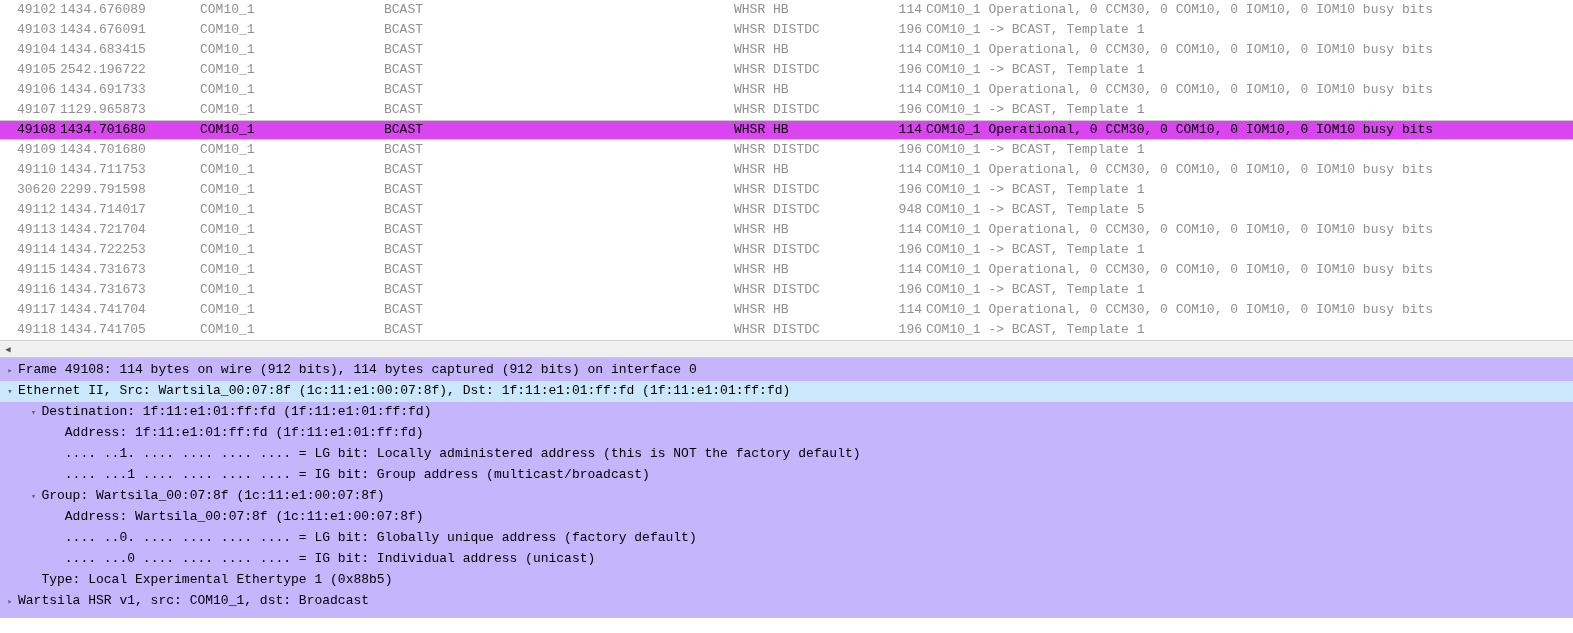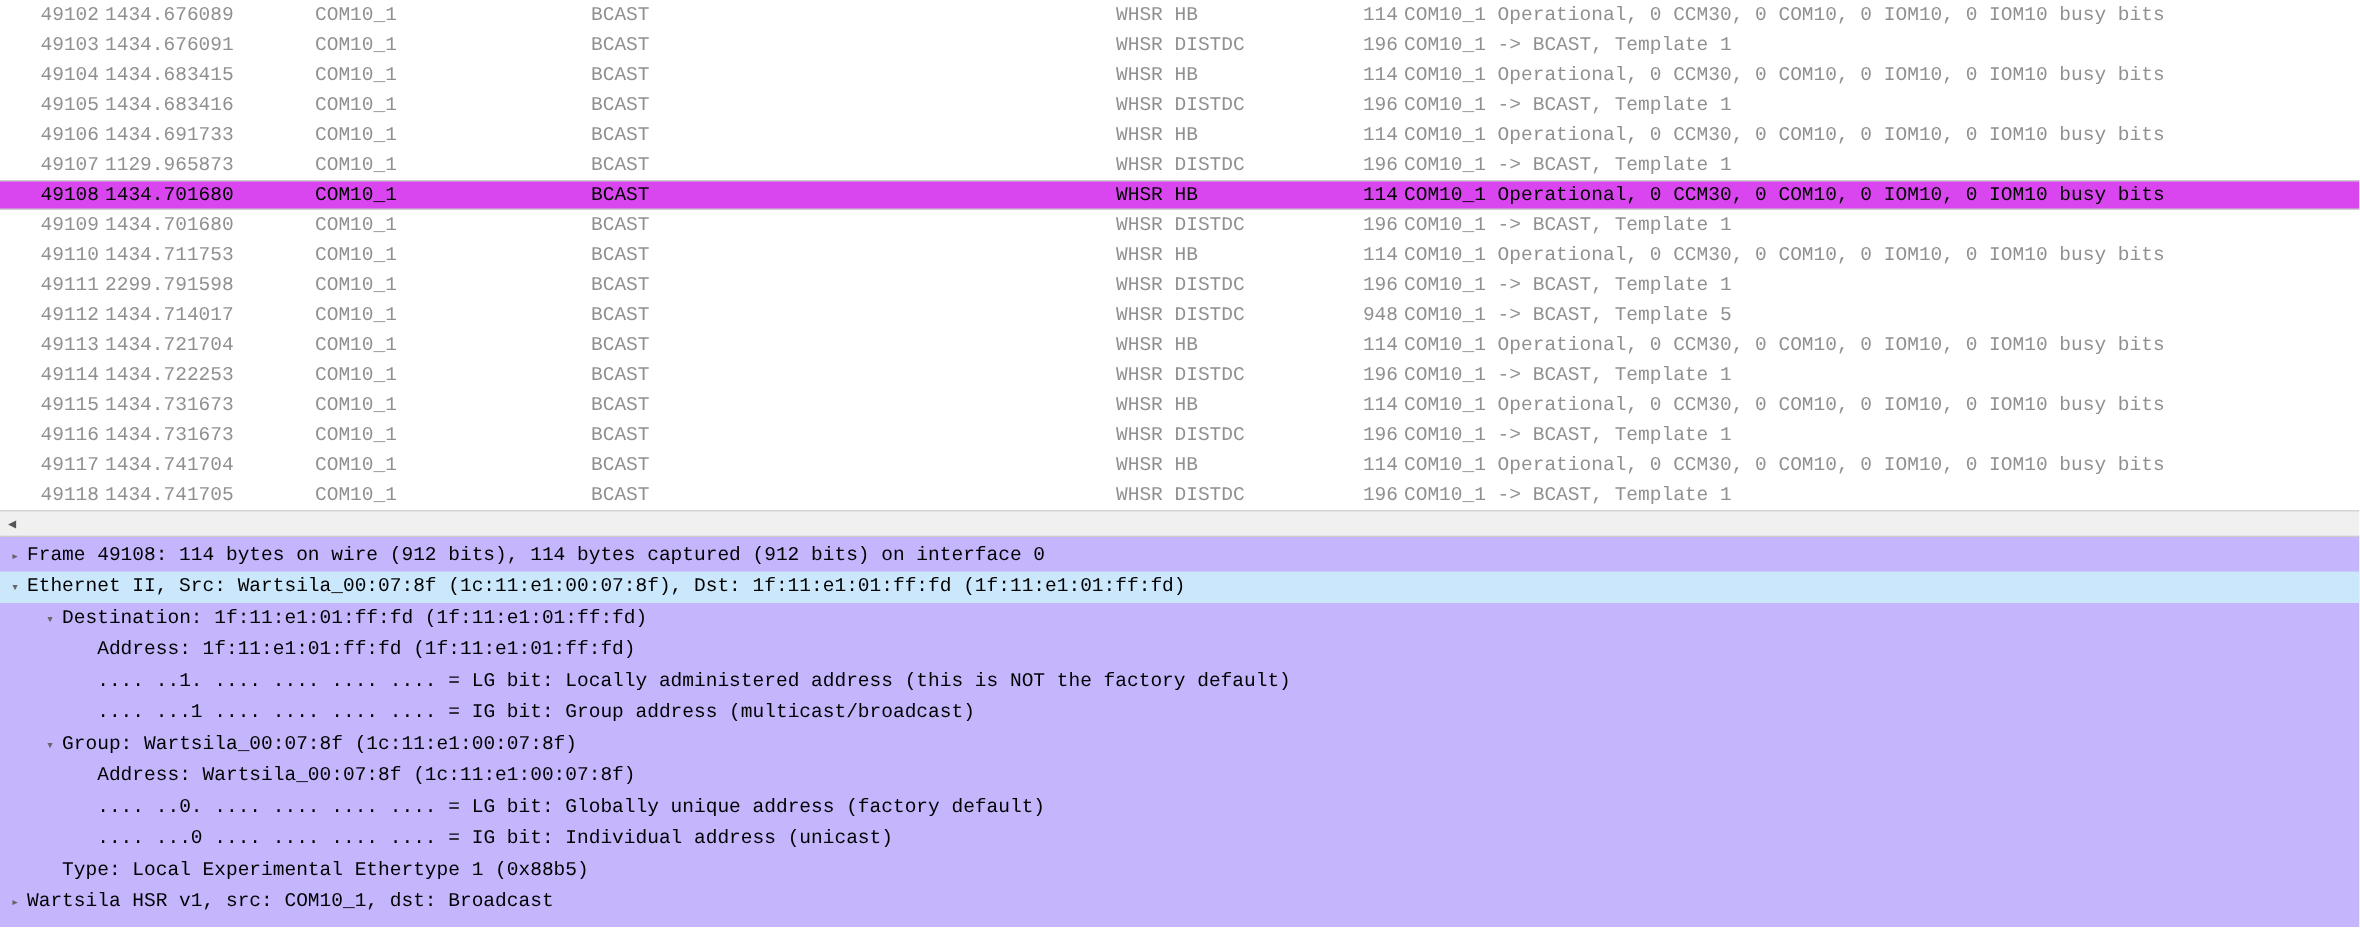"49102 1434.676089 COM10_1 BCAST WHSR" .row { padding-left: 16px -> 6px }
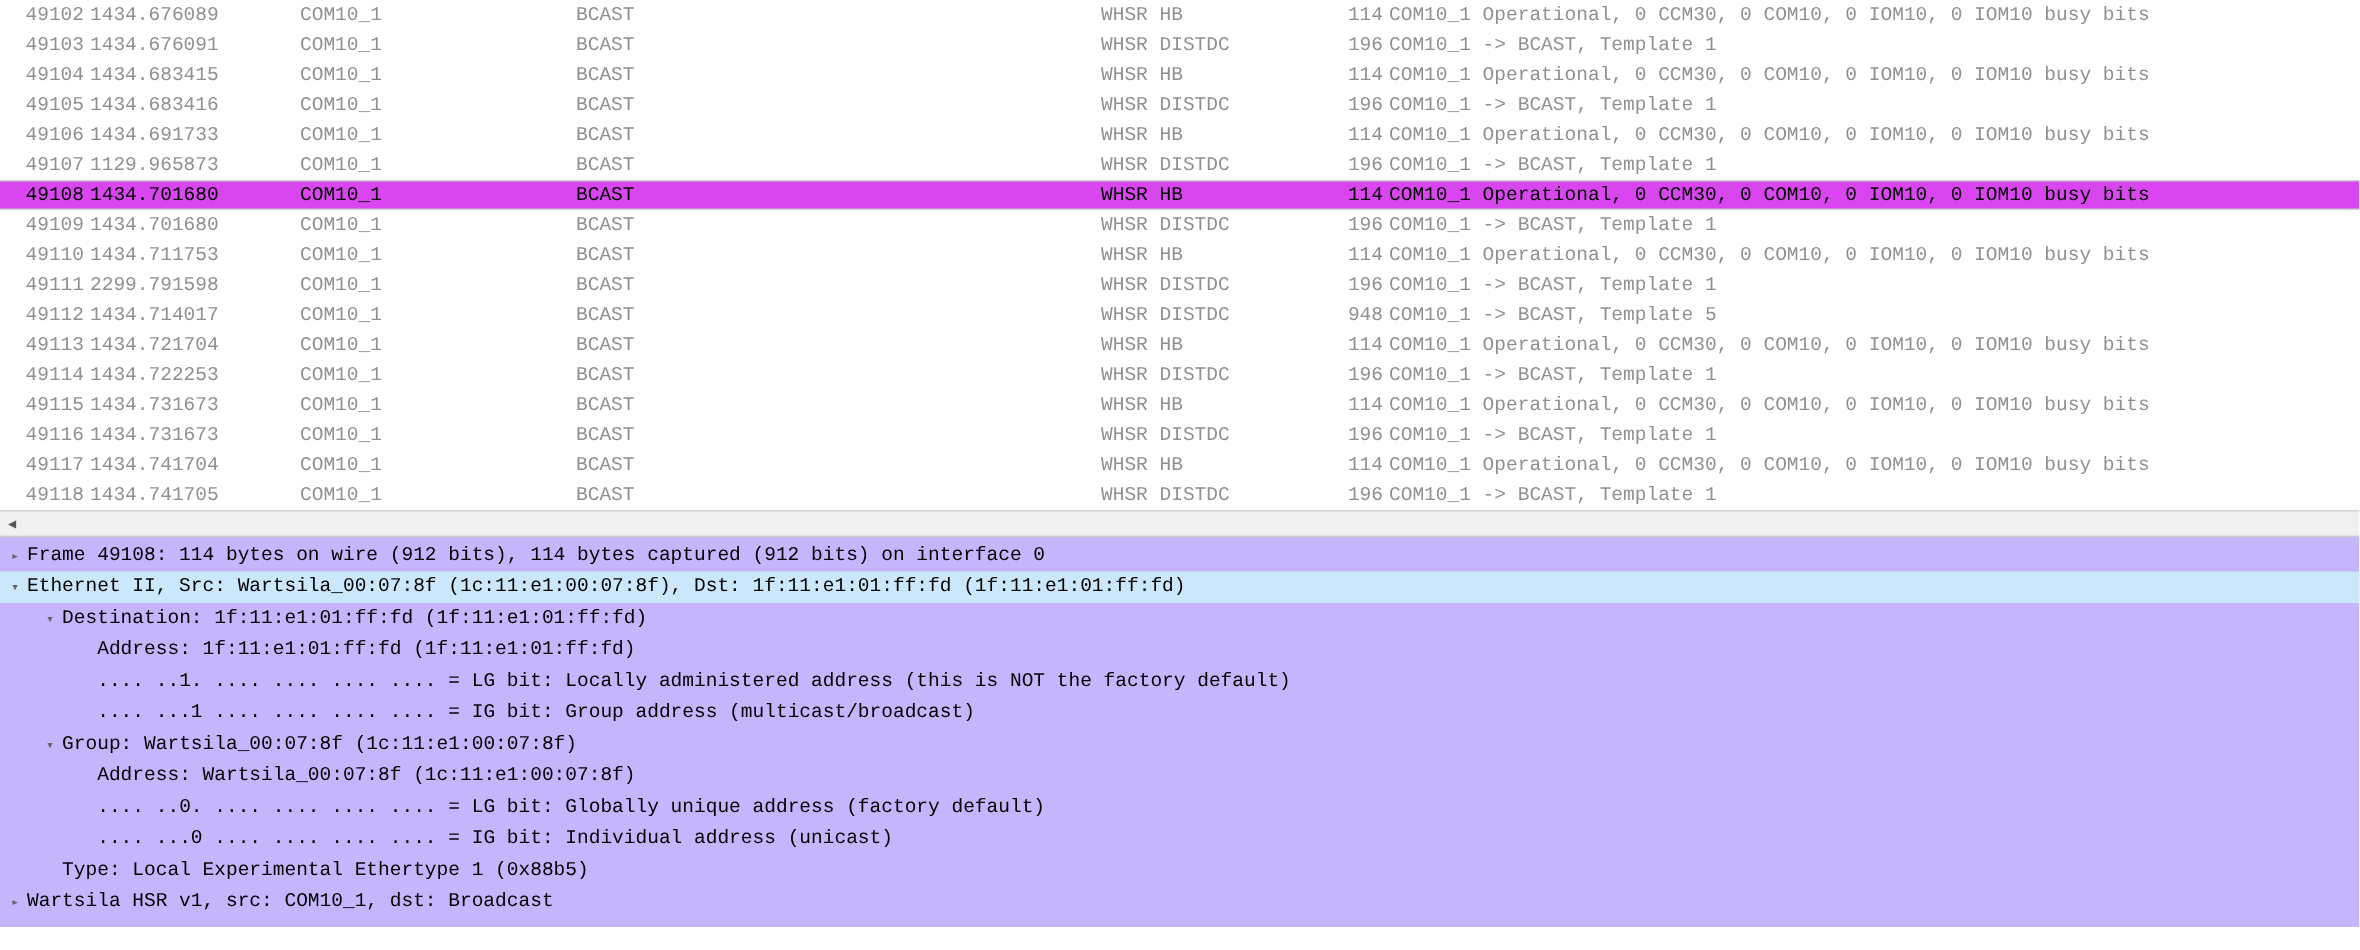"1434.683416" span.c-time { text: 1434.683416 -> 2542.196722 }
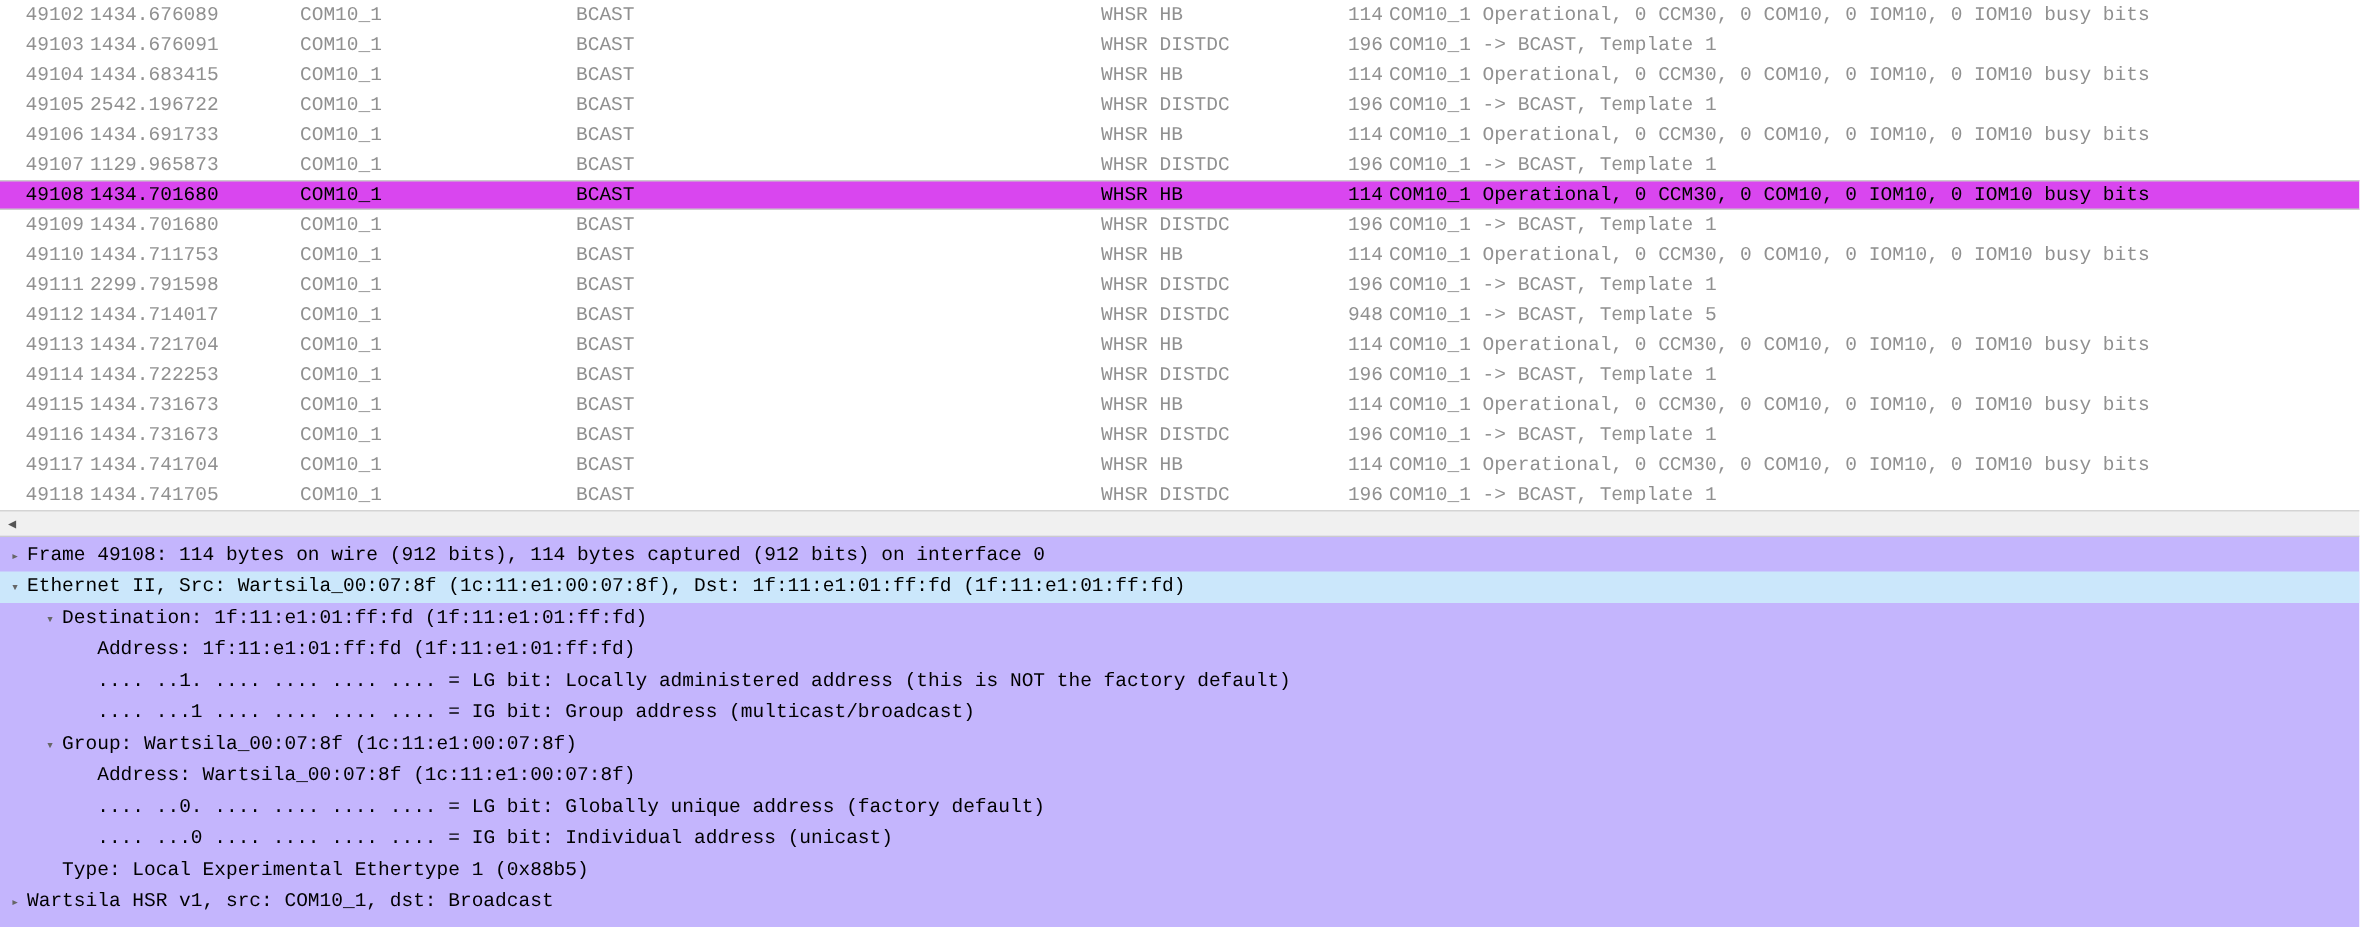"49111" span.c-no { text: 49111 -> 30620 }
